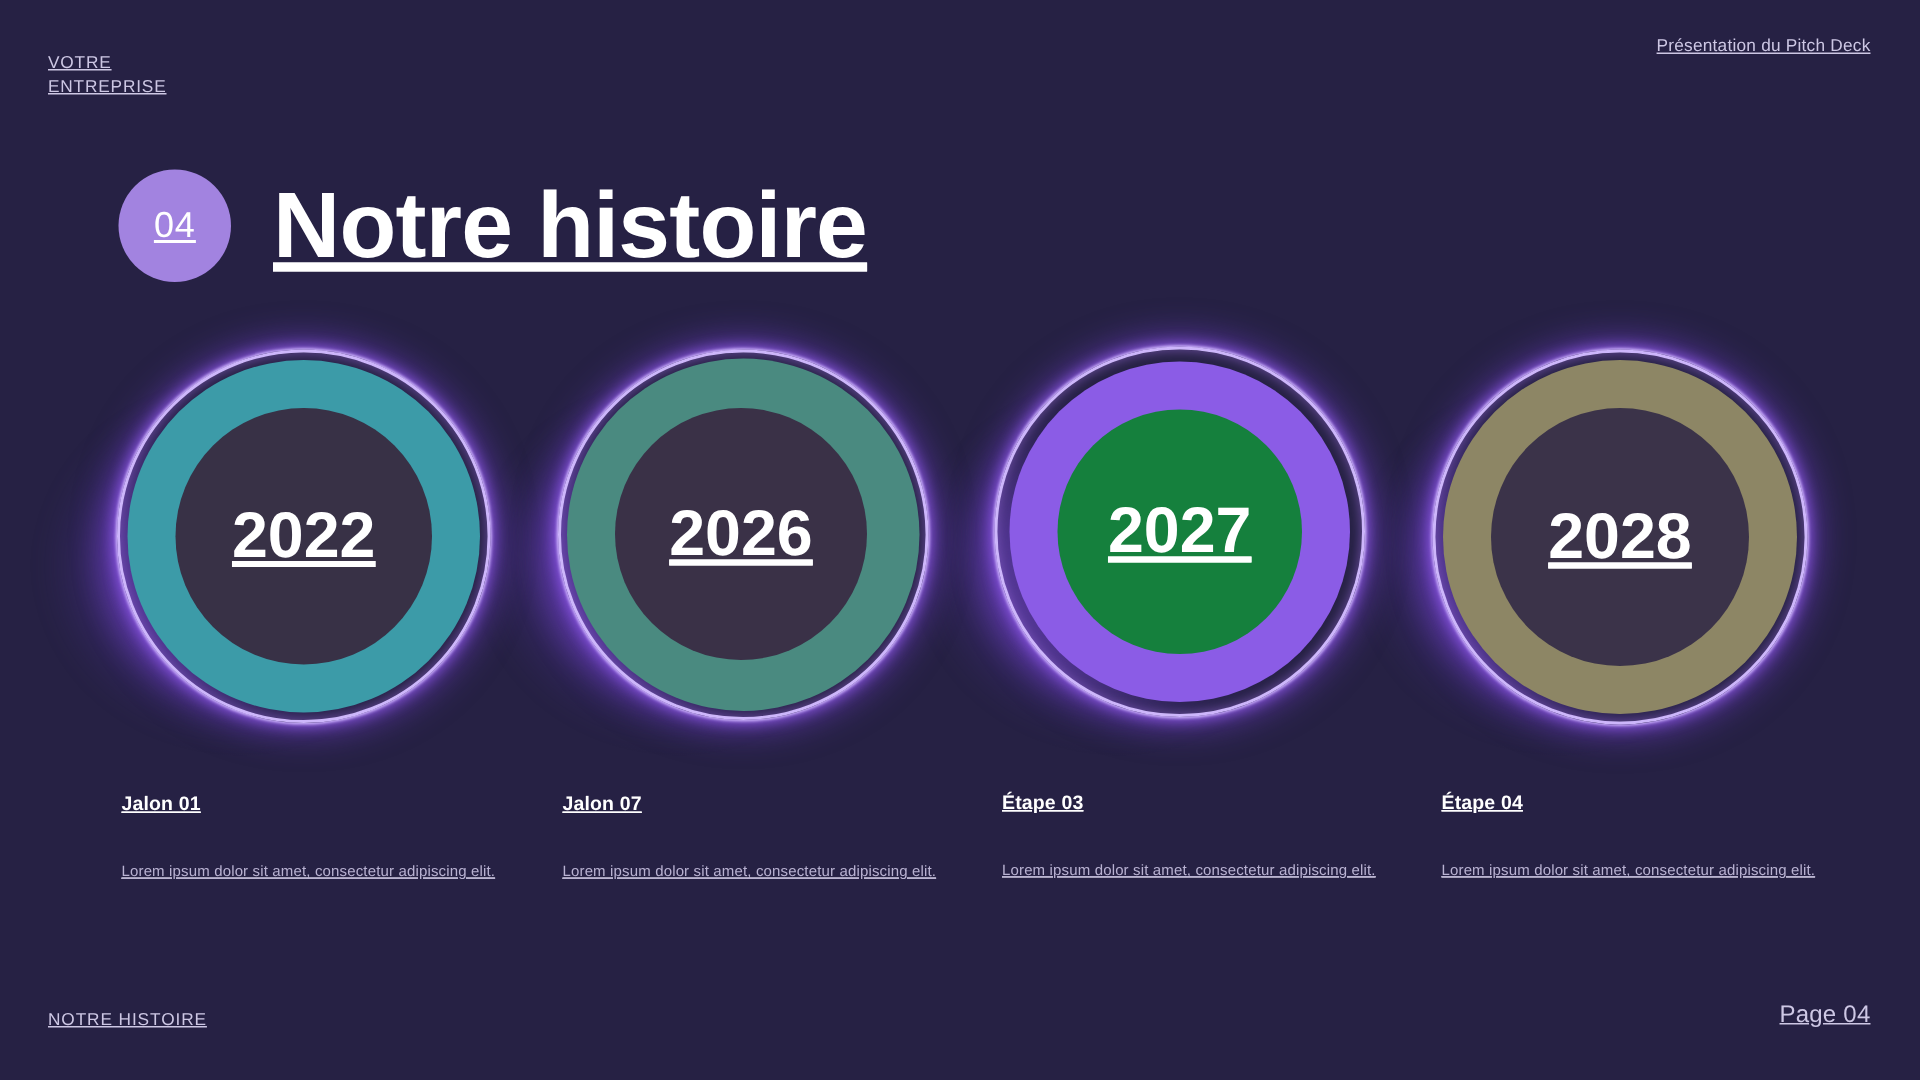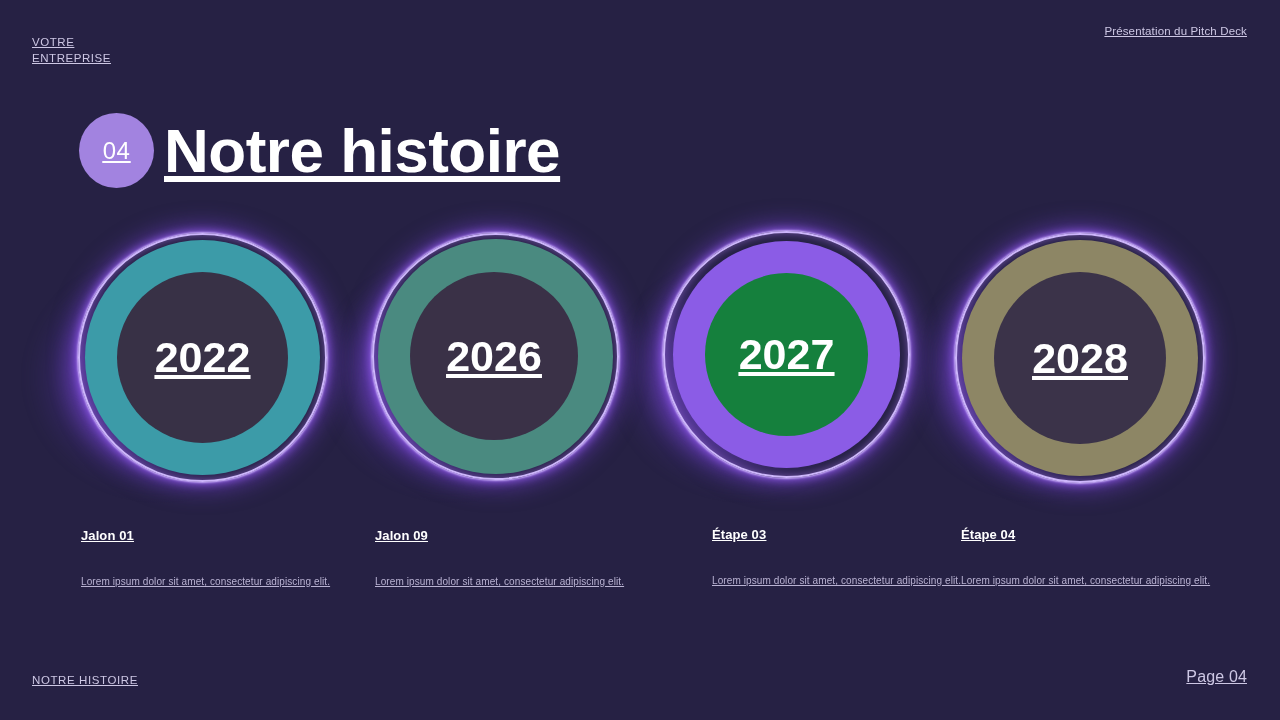"04" .title-row { gap: 10px -> 28px }
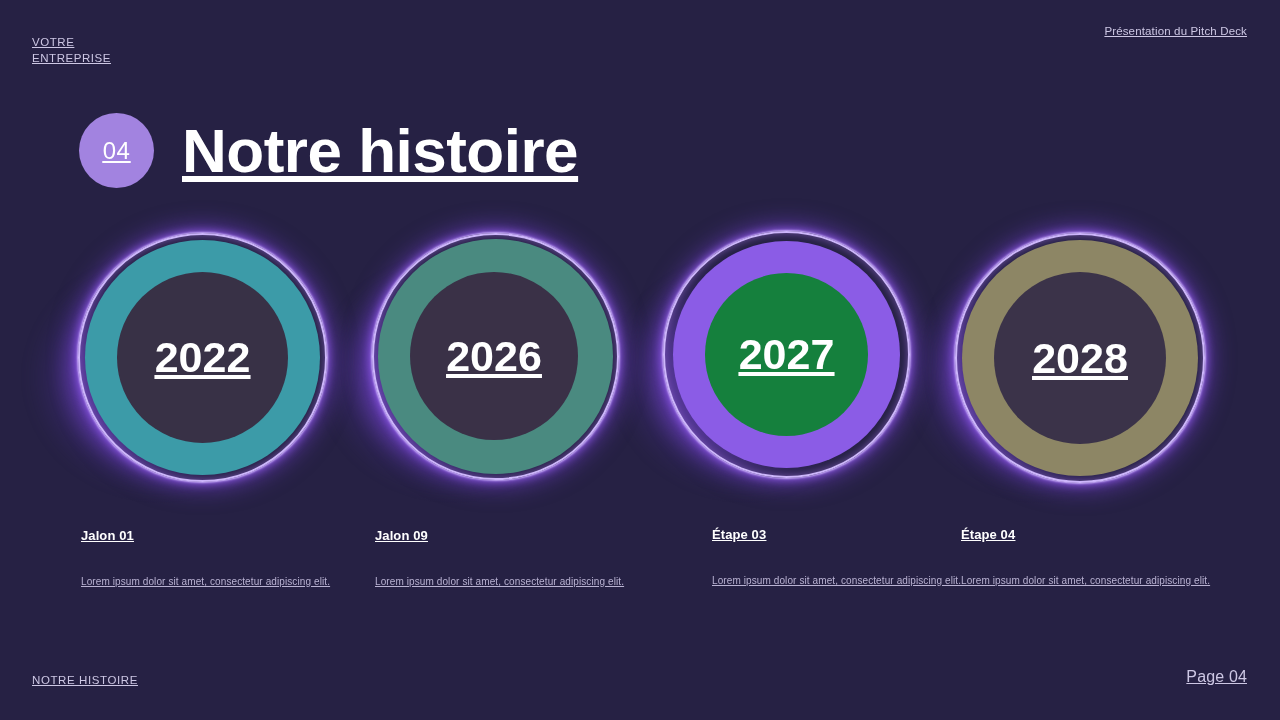"Jalon 09" div.caption-title { text: 09 -> 07 }
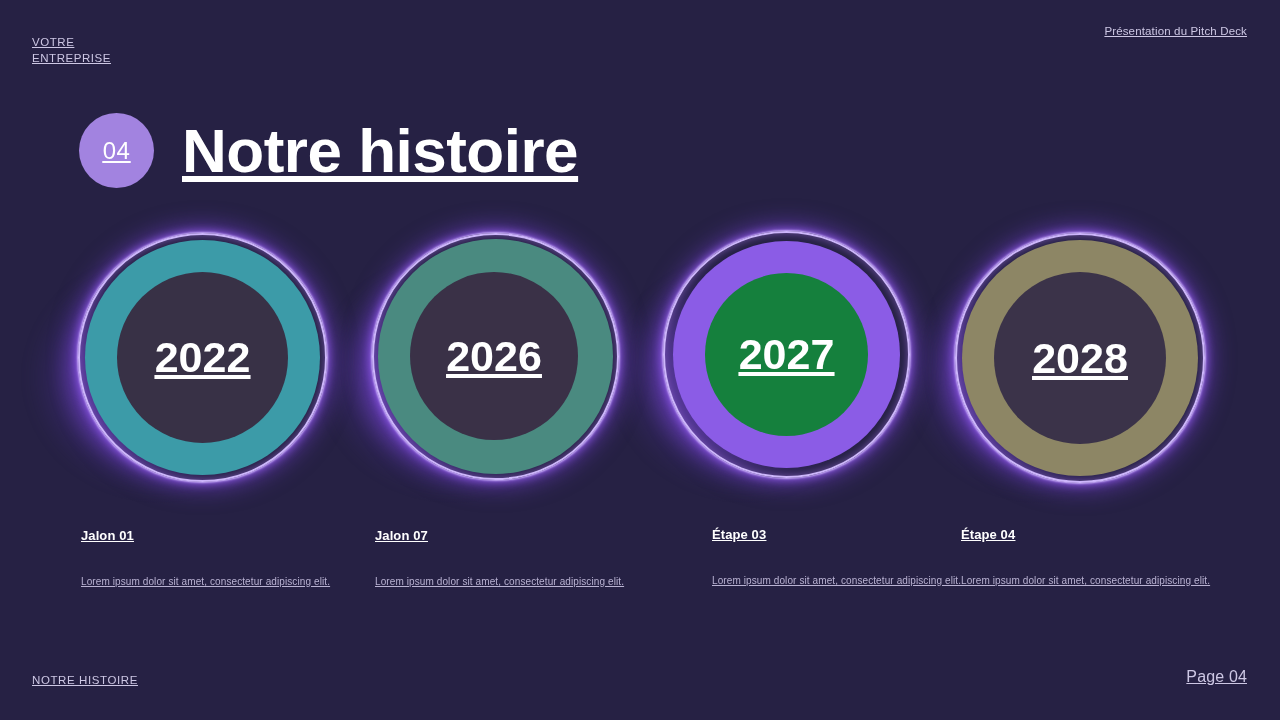"Étape 03" div.caption { margin-left: 44px -> none }
